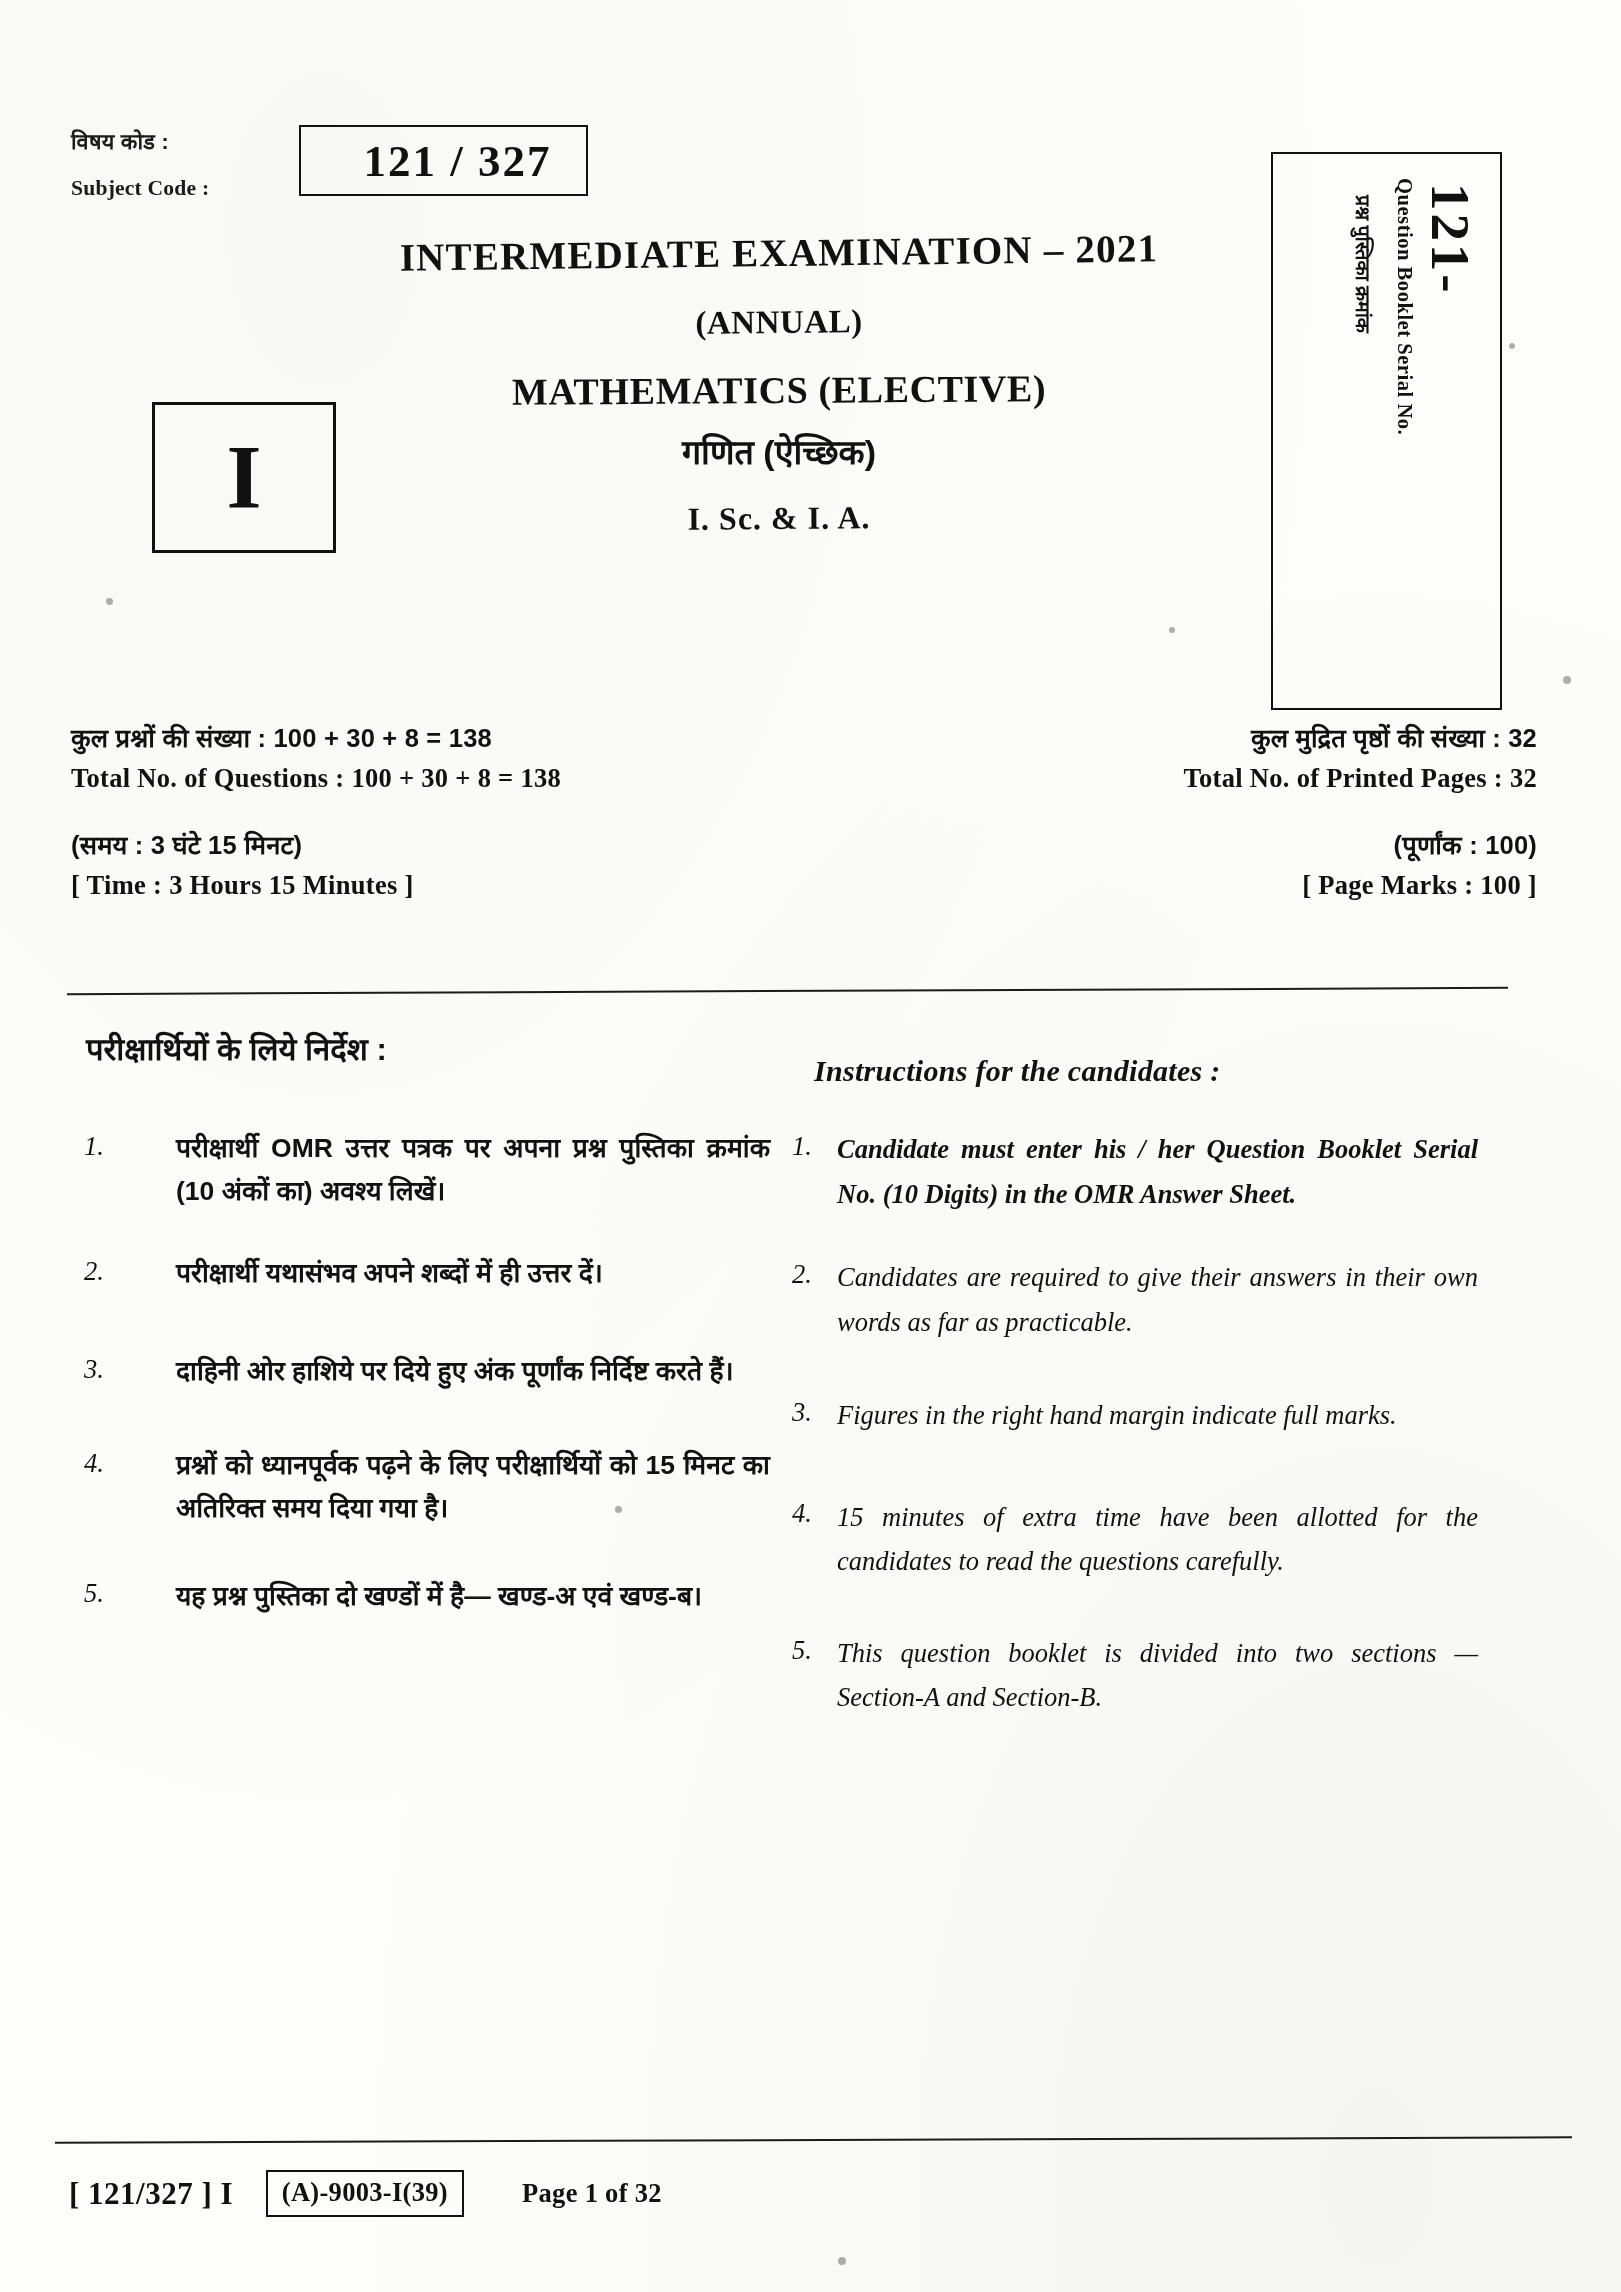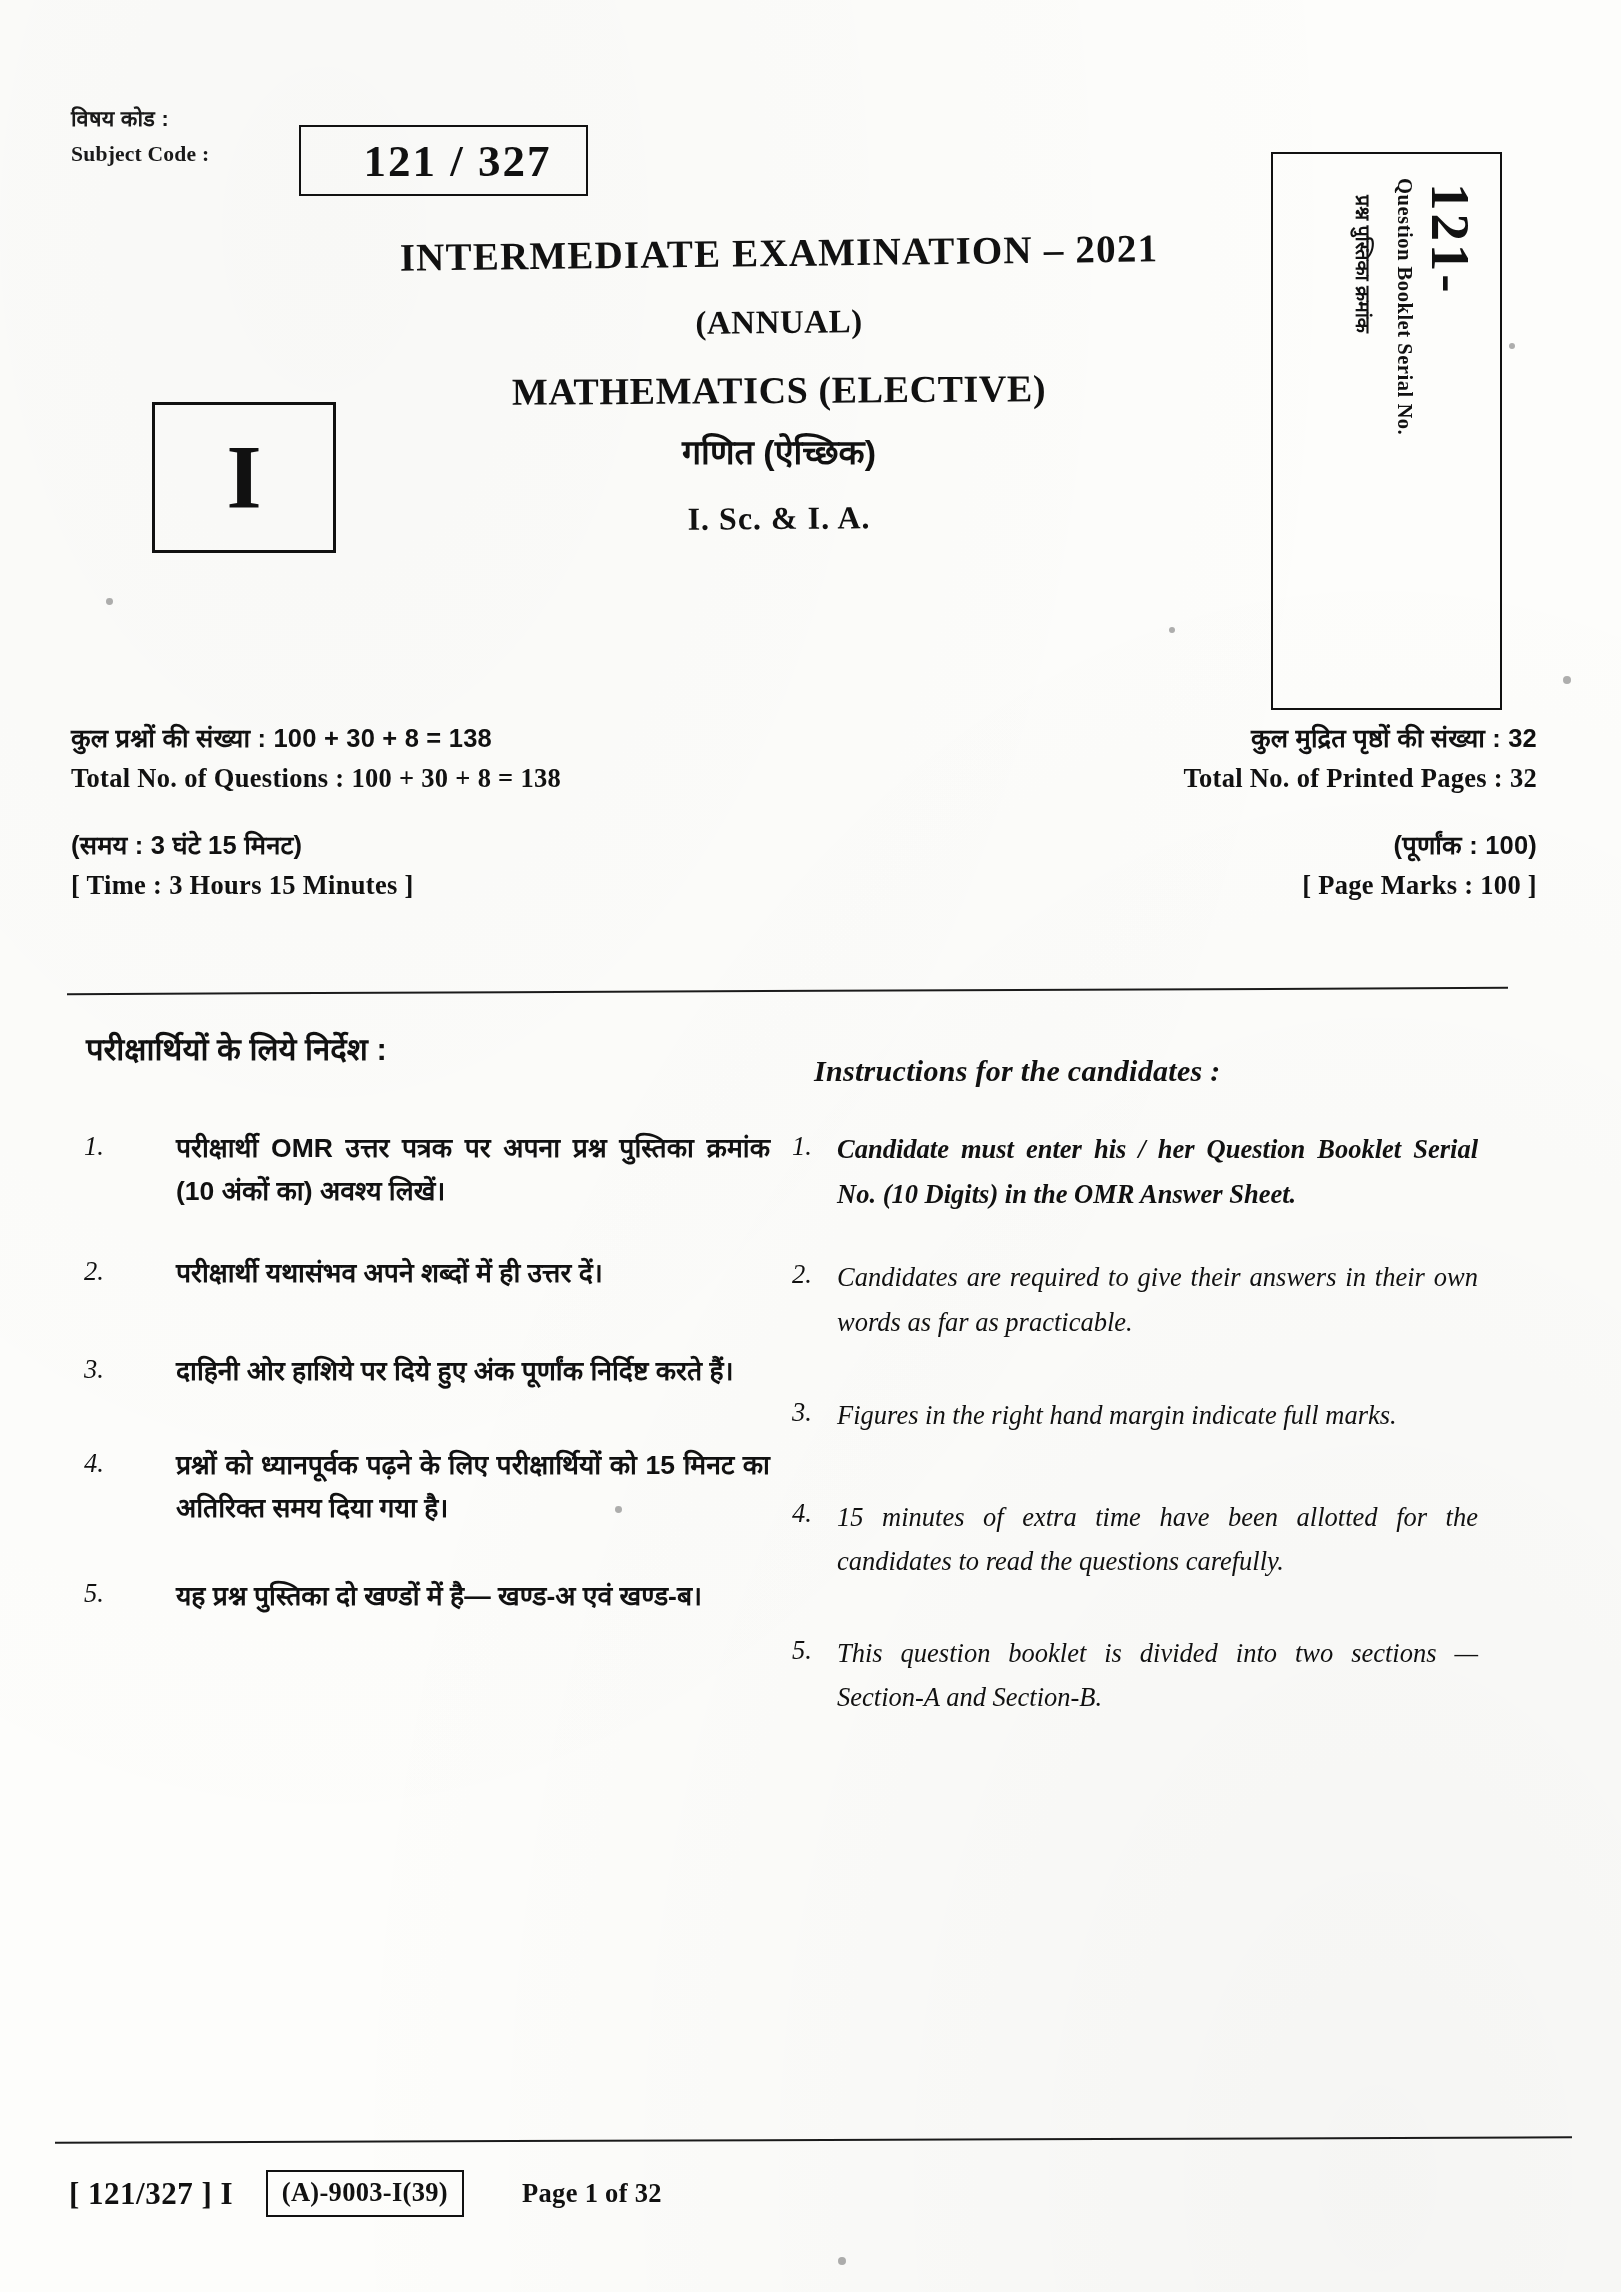"विषय कोड :" .sc-hi { margin-top: none -> 23px }
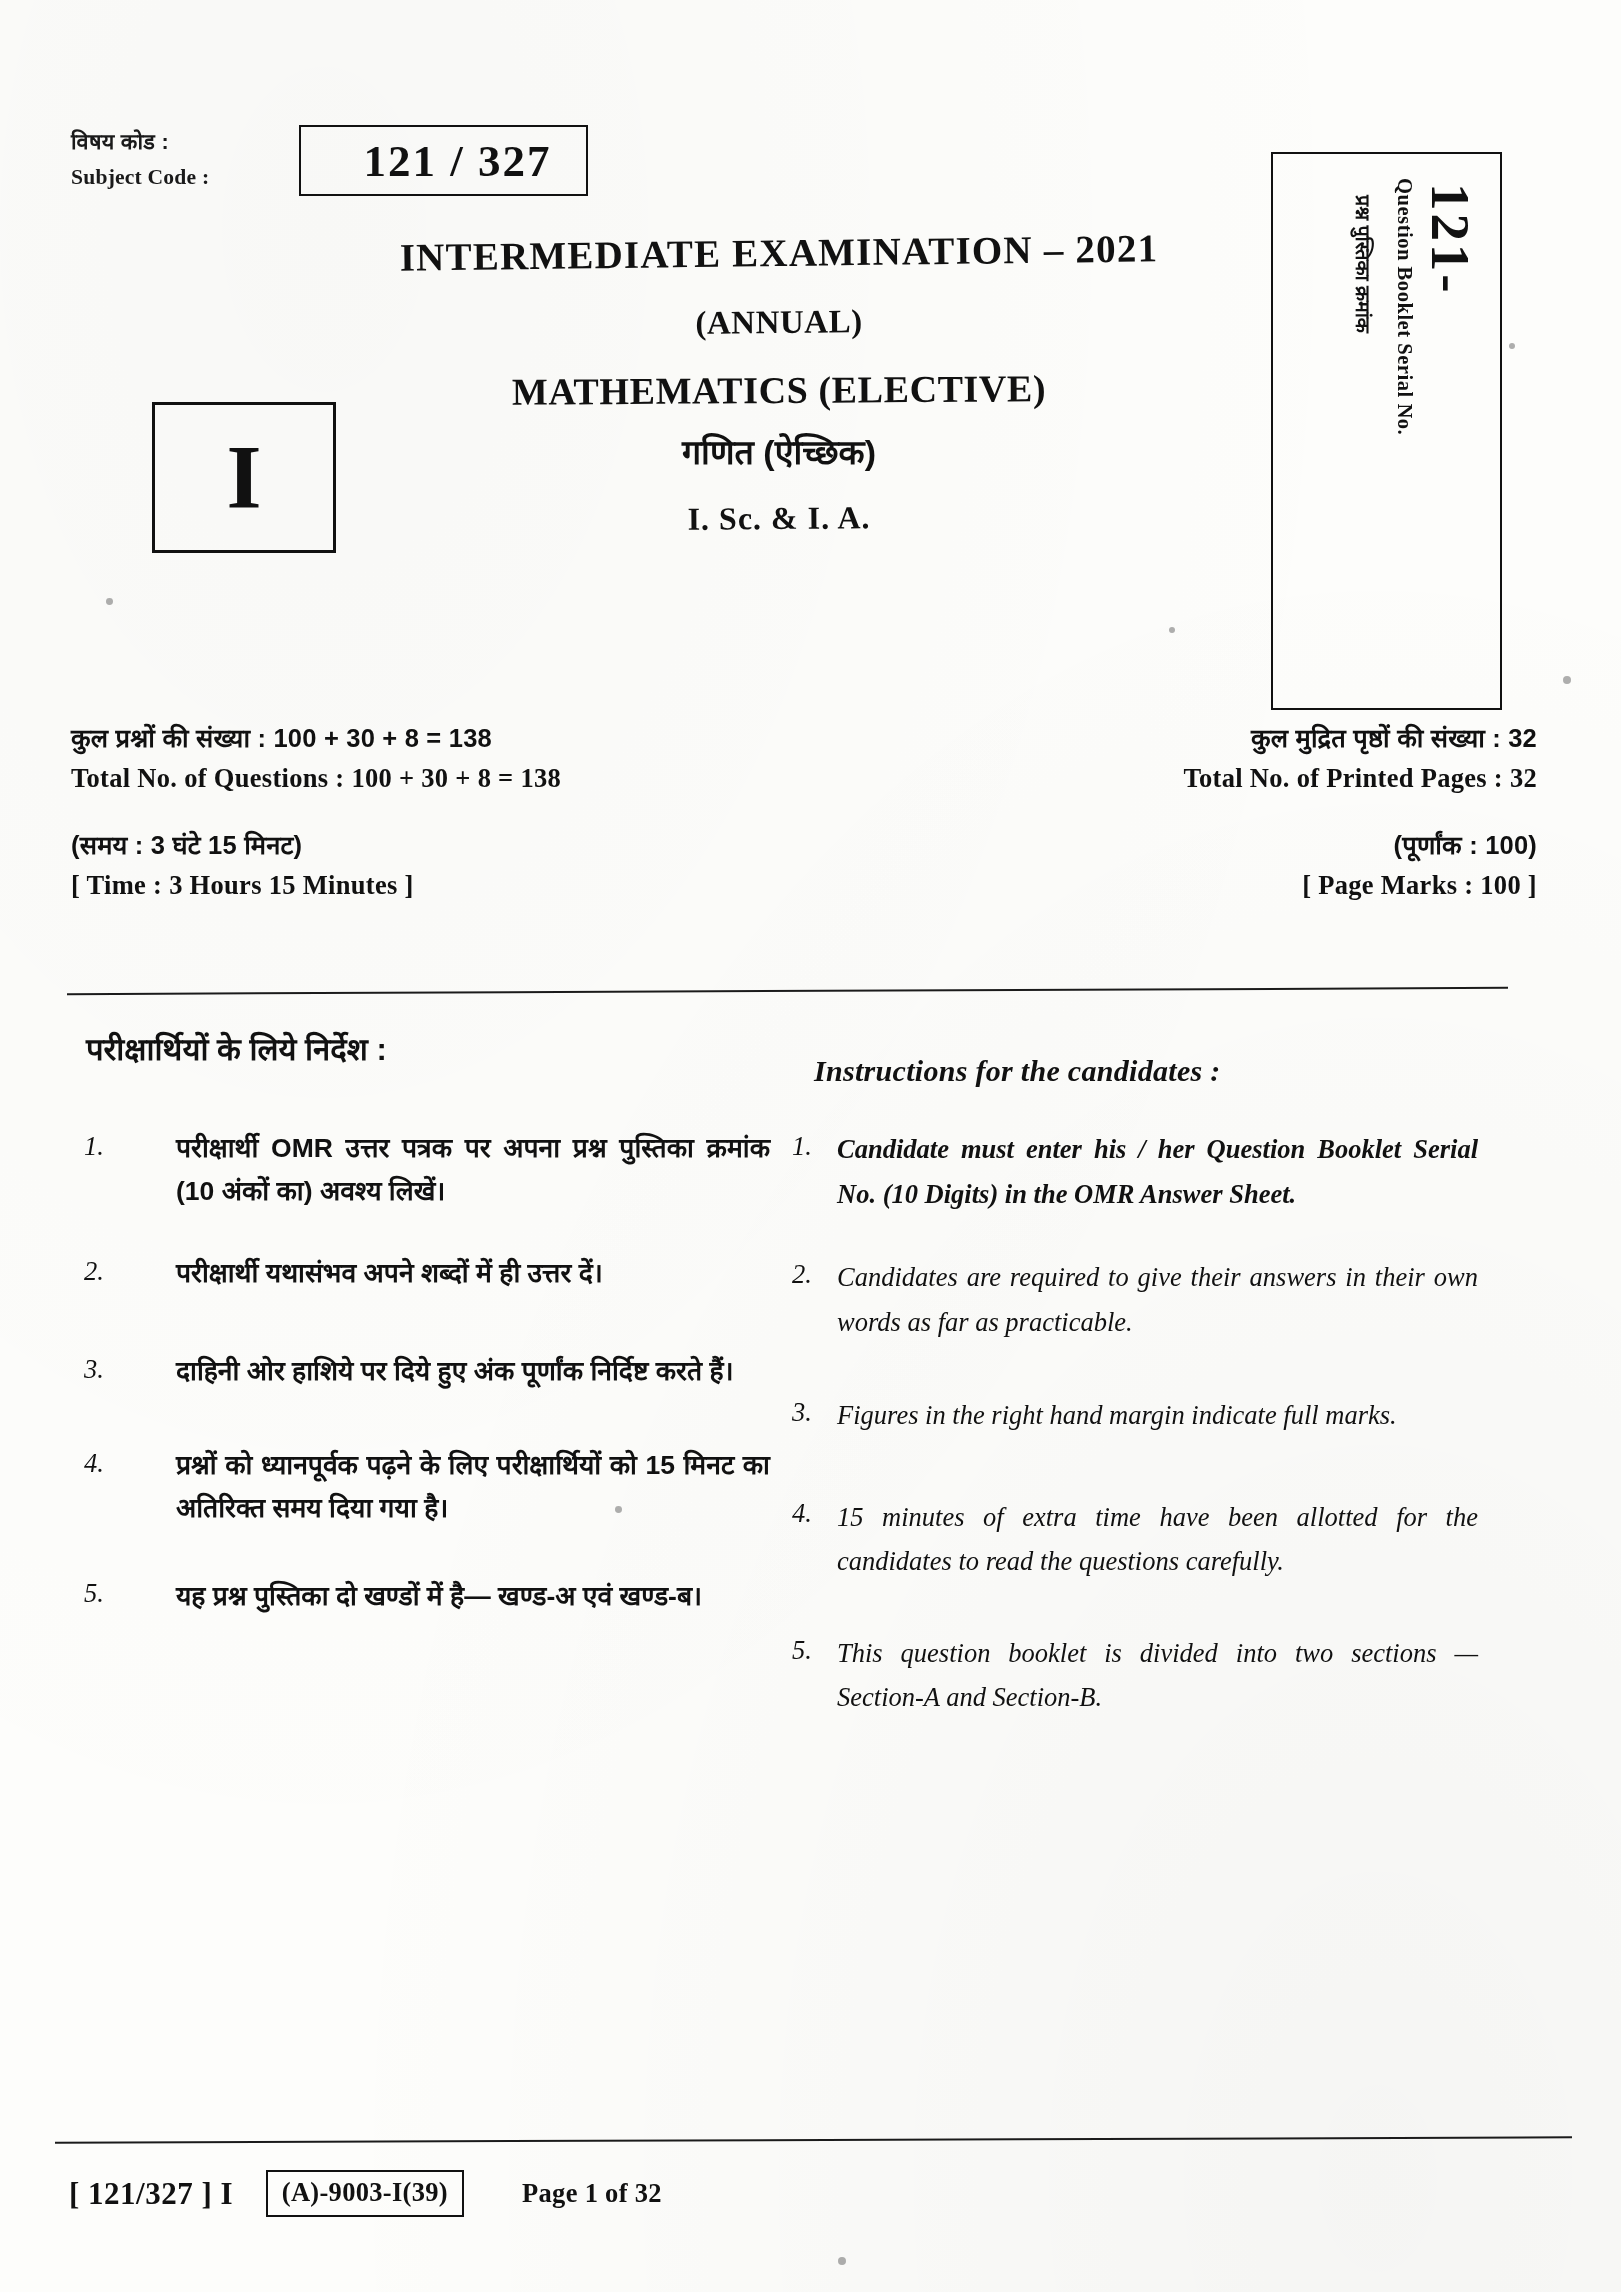"Subject Code :" .sc-en { margin-top: 10px -> 21px }
